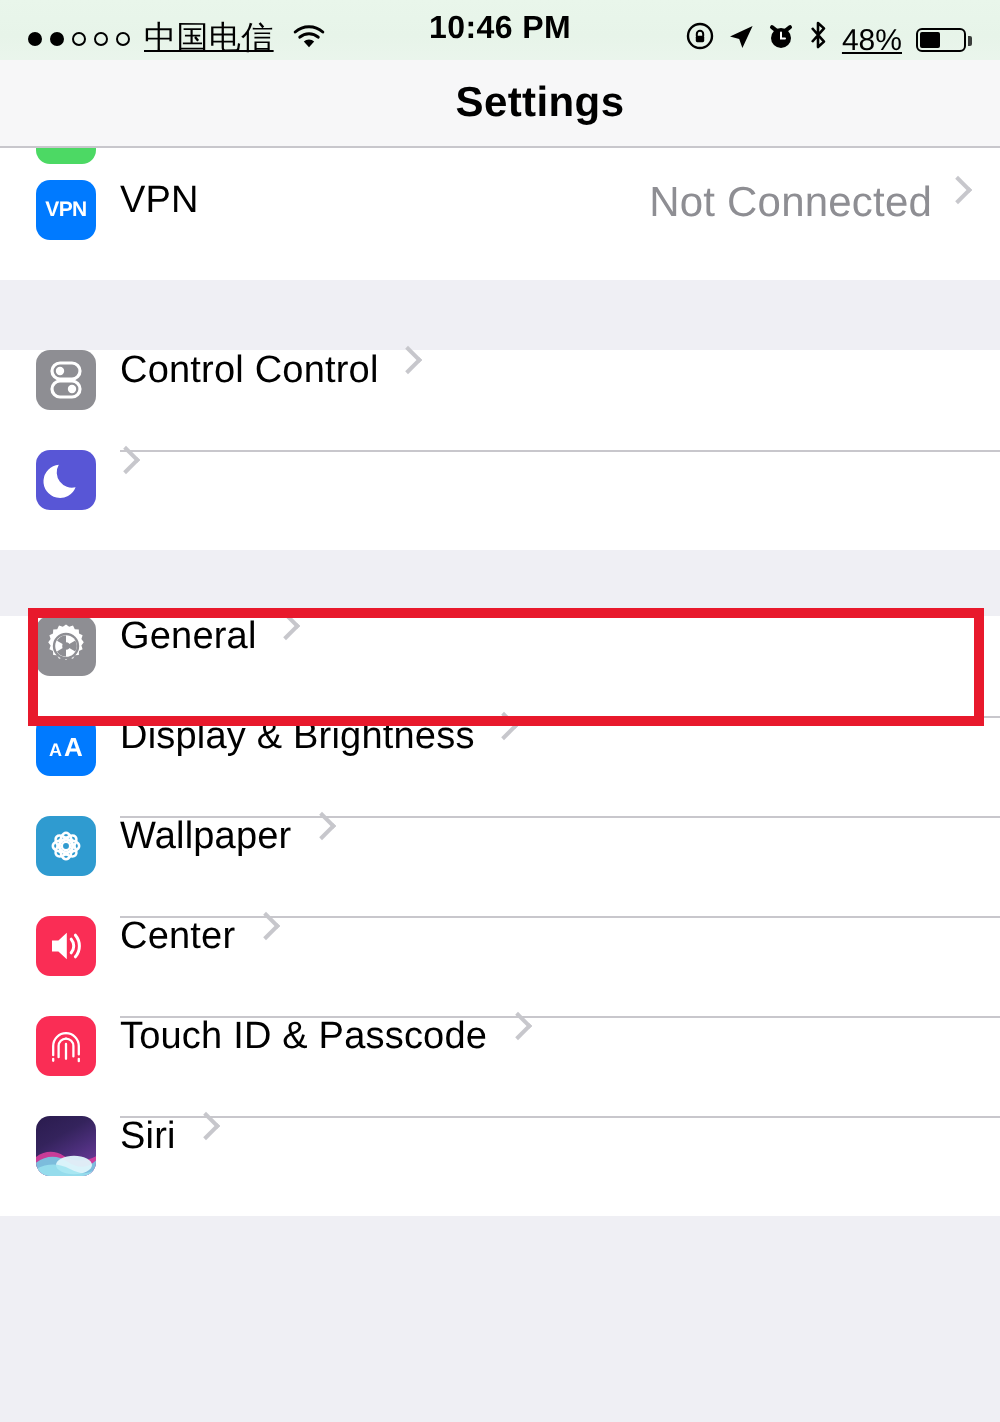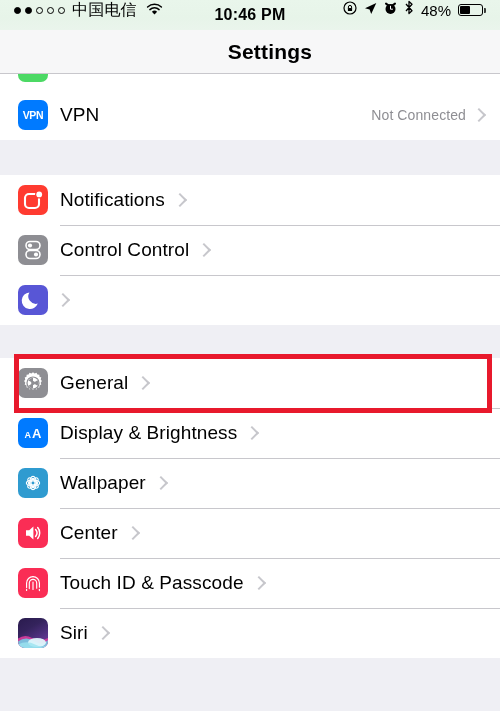"中国电信" .status-bar { align-items: flex-start -> flex-end; text-decoration: none -> underline }
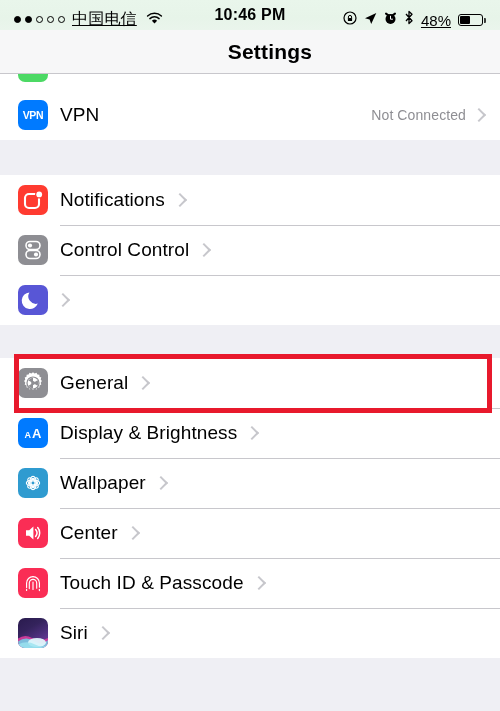"VPN" .row { align-items: center -> flex-start }
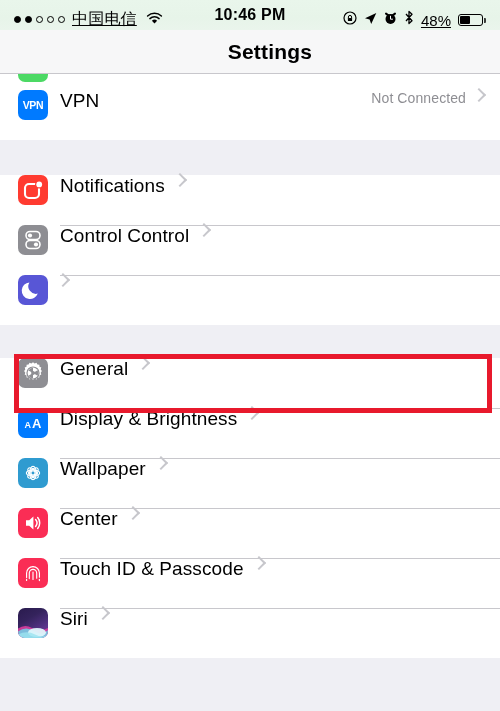"Not Connected" .row-value { font-size: 14px -> 21px }
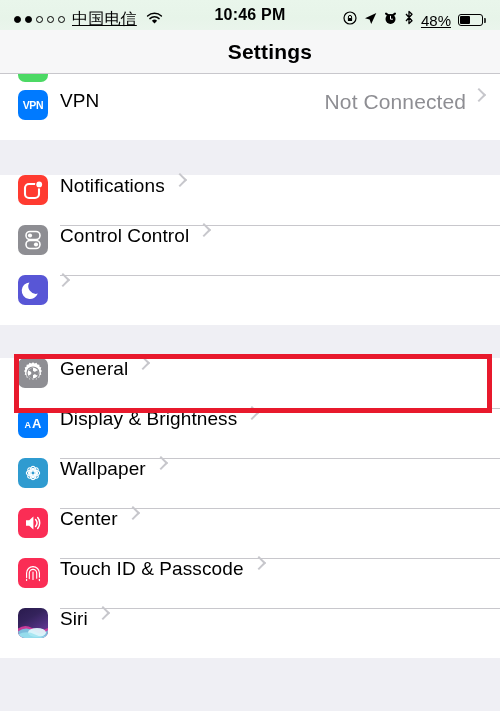"Notifications" div.row { html: <div> <span> <svg> <rect></rect> <circle></circle> <circle></circle> </svg> </span> <span>Notifications</span> <span></span> </div> -> none }
